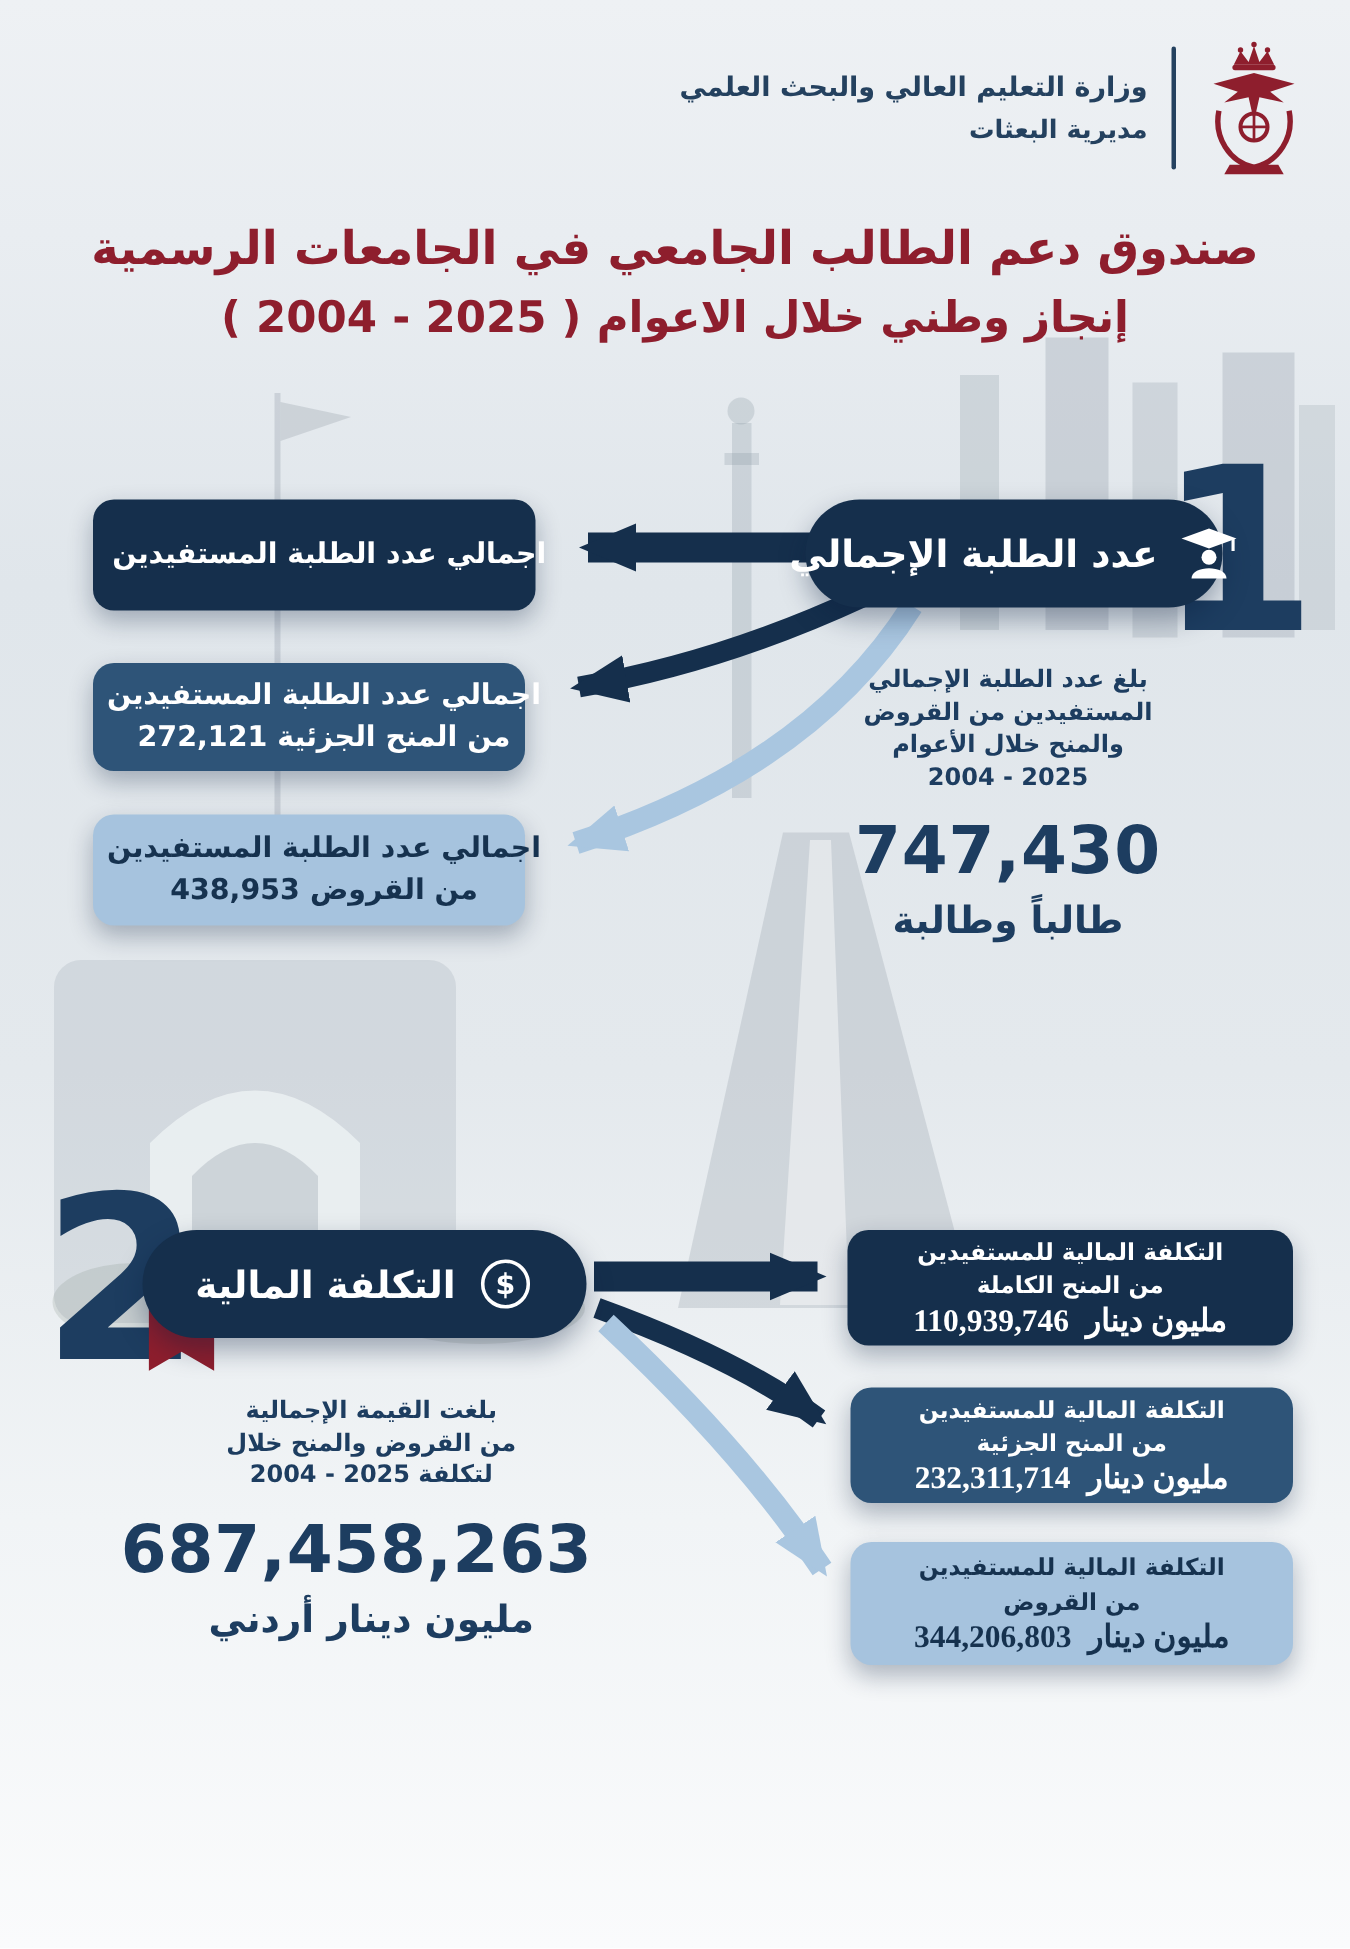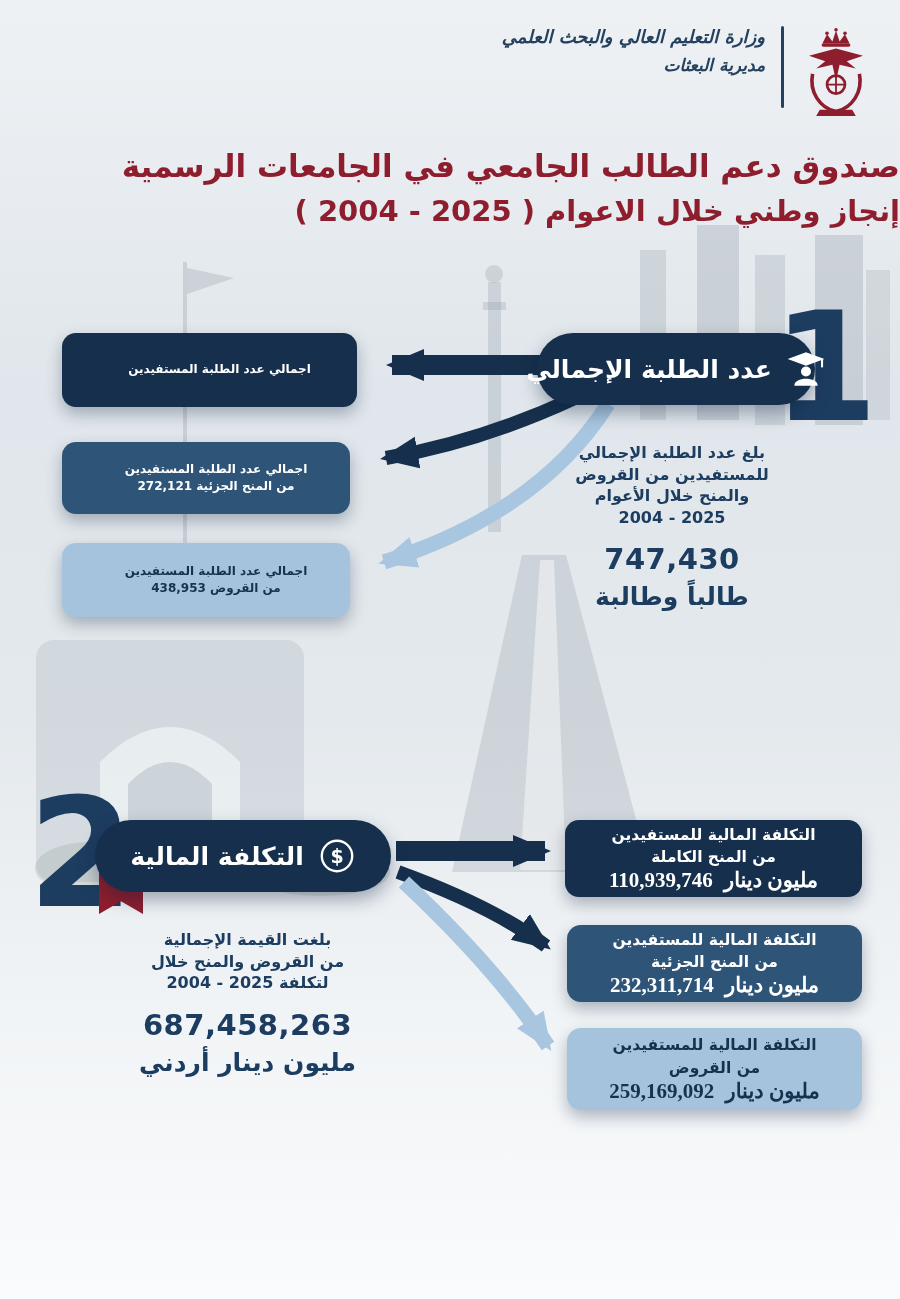"وزارة التعليم العالي والبحث العلمي" .header { align-items: none -> center; font-style: italic -> none }
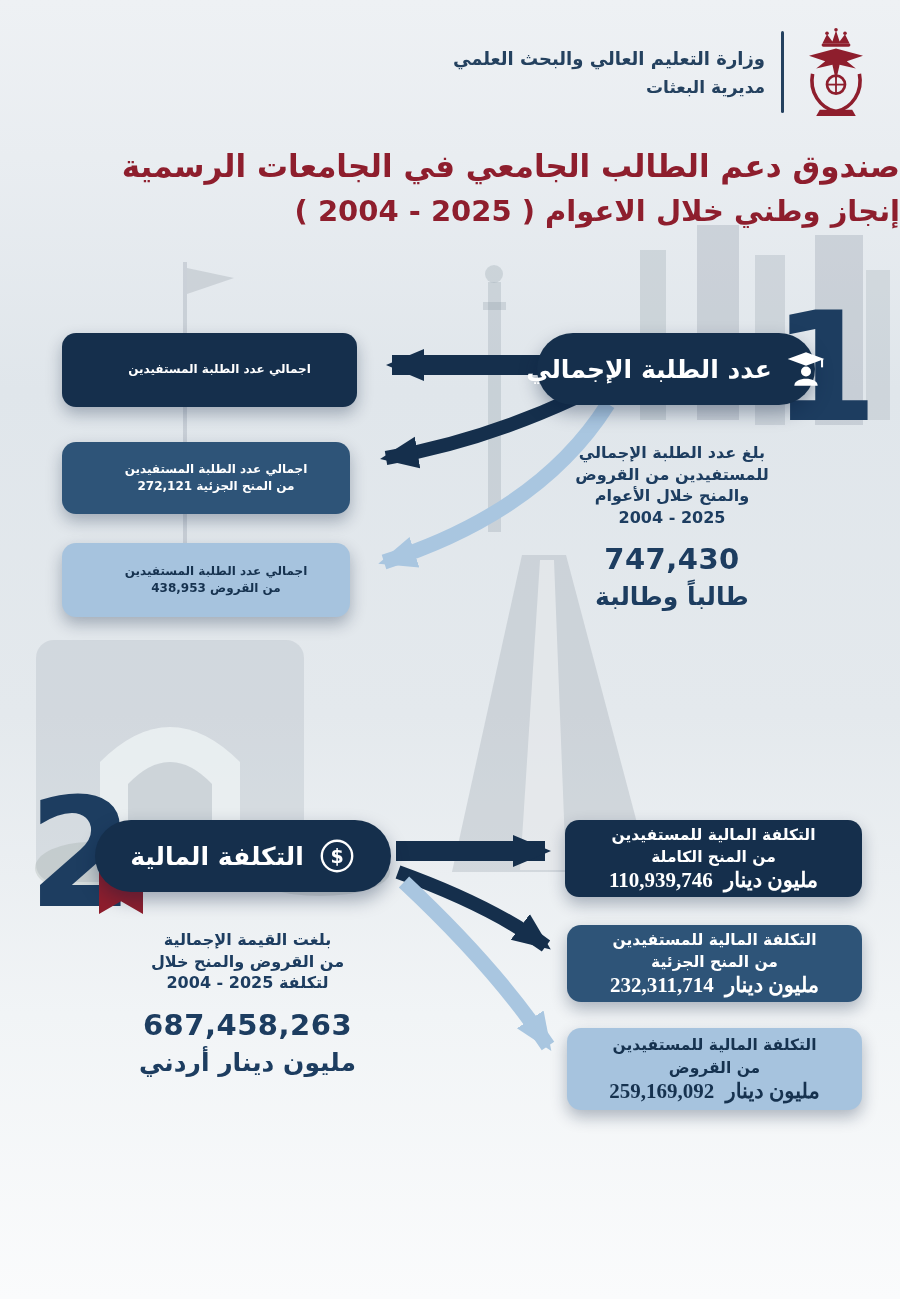"صندوق دعم الطالب الجامعي في" .title { text-align: right -> center }
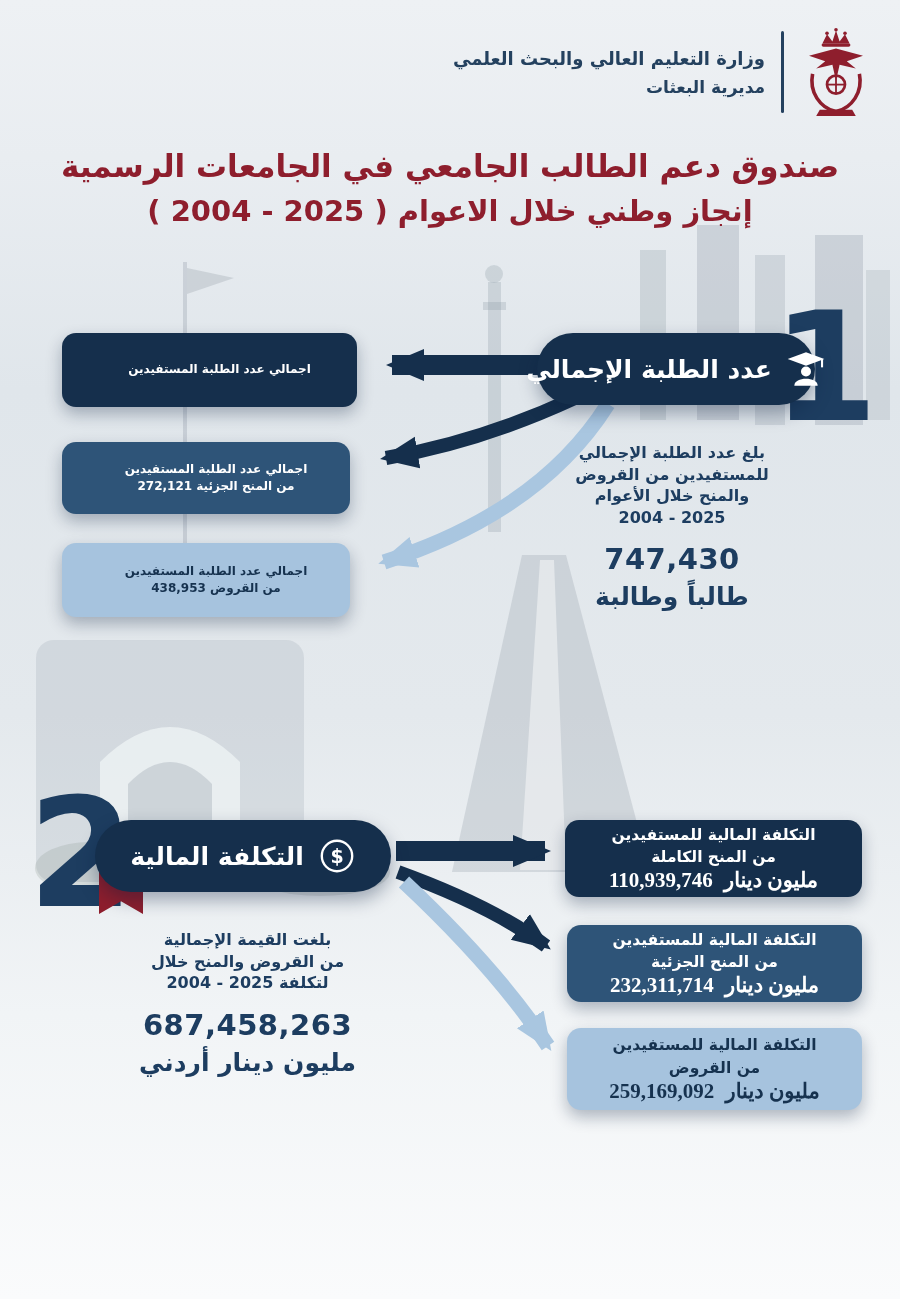"اجمالي عدد الطلبة المستفيدين" .s1-line { font-size: 12px -> 19px }
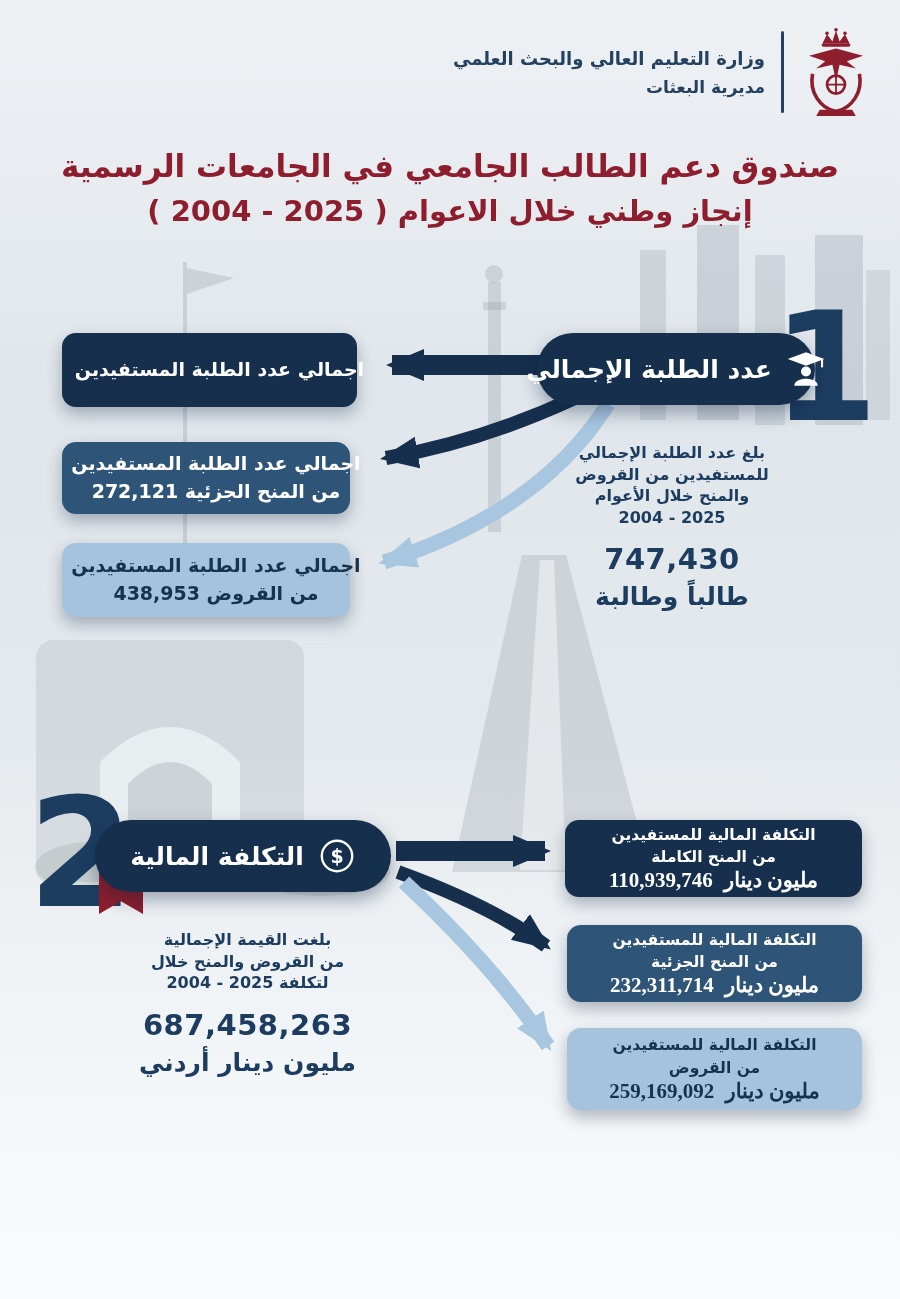"للمستفيدين من القروض" div.desc-line { text: للمستفيدين -> المستفيدين }
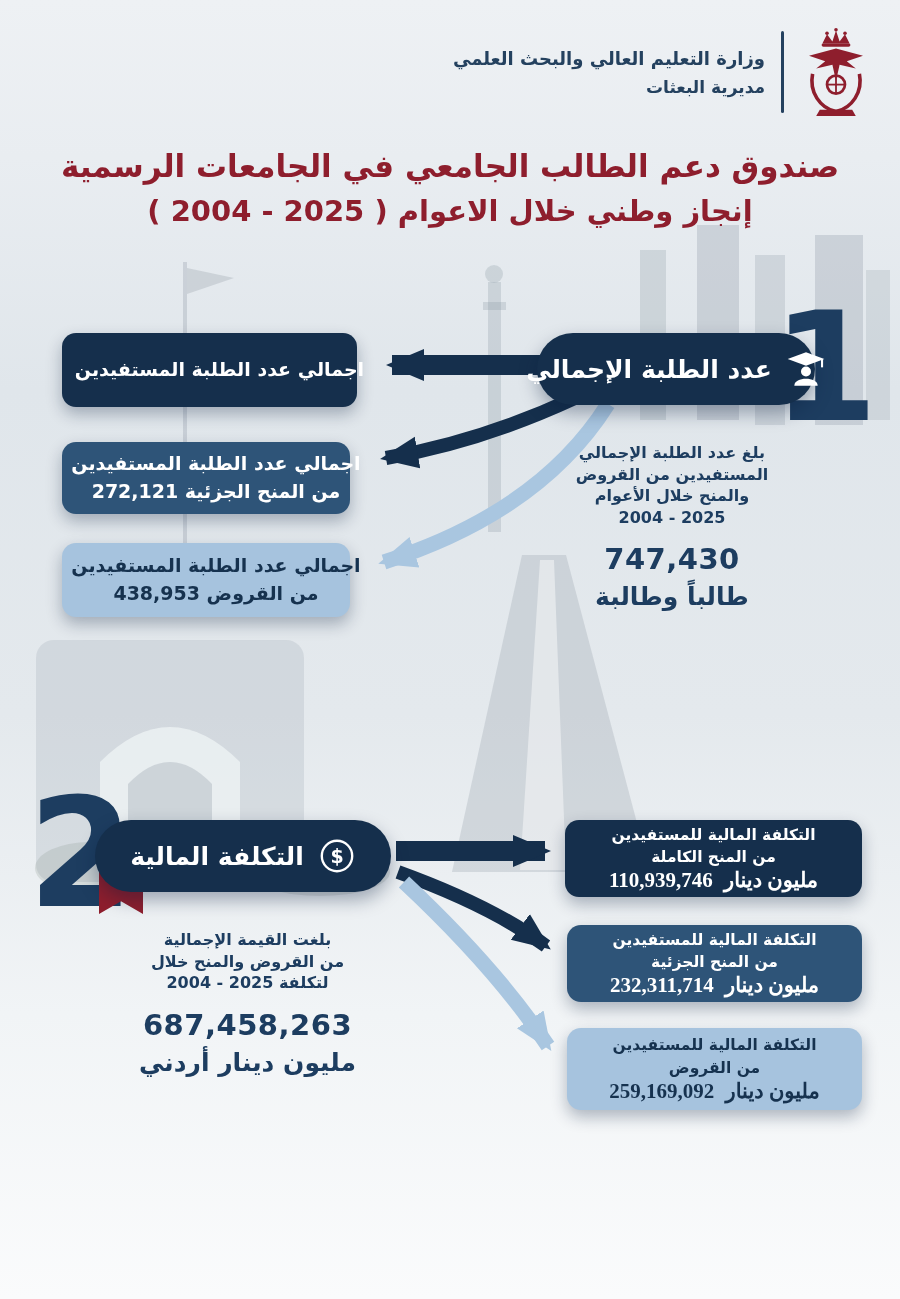"747,430" .total-value { font-size: 29px -> 44px }
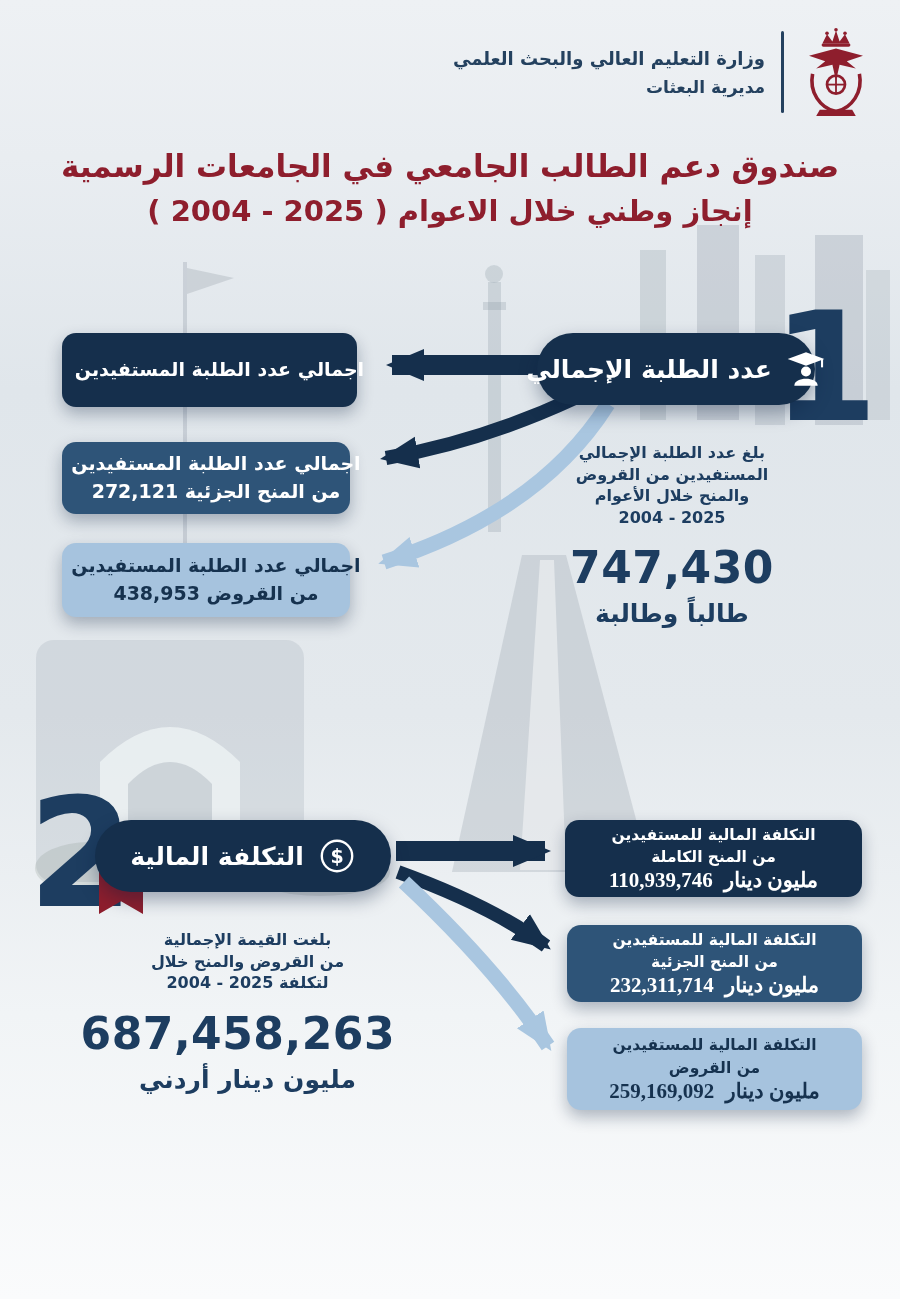"259,169,092" span.num { text: 259,169,092 -> 344,206,803 }
